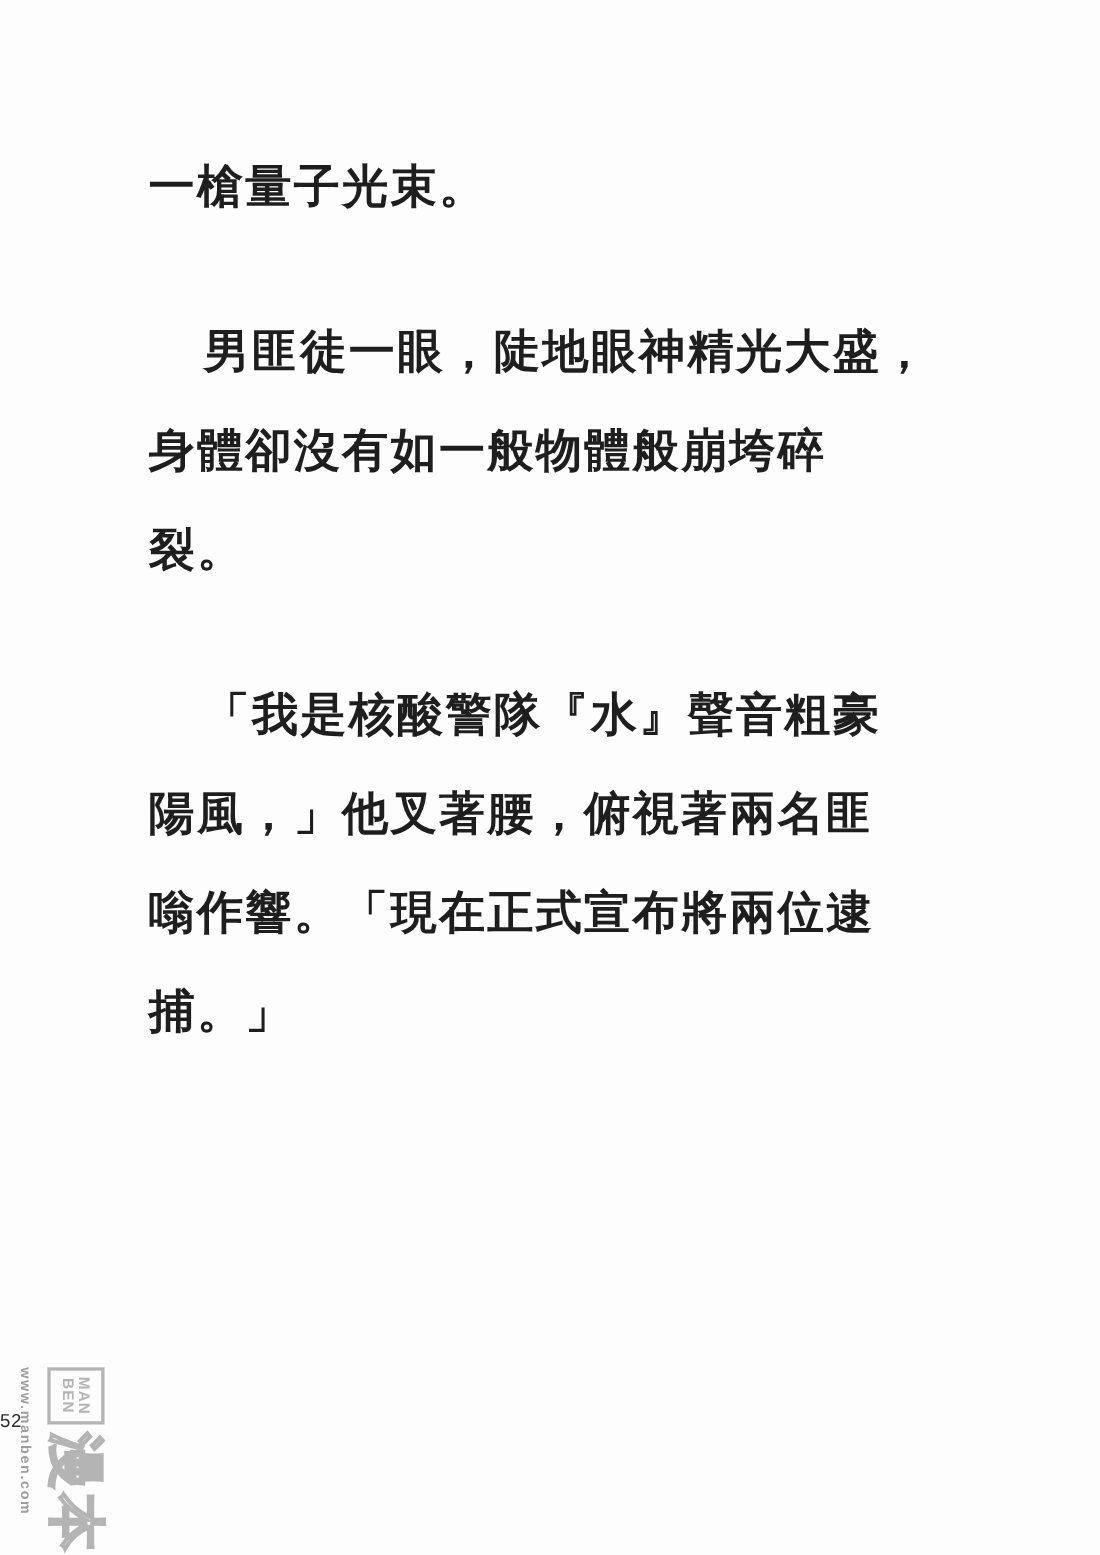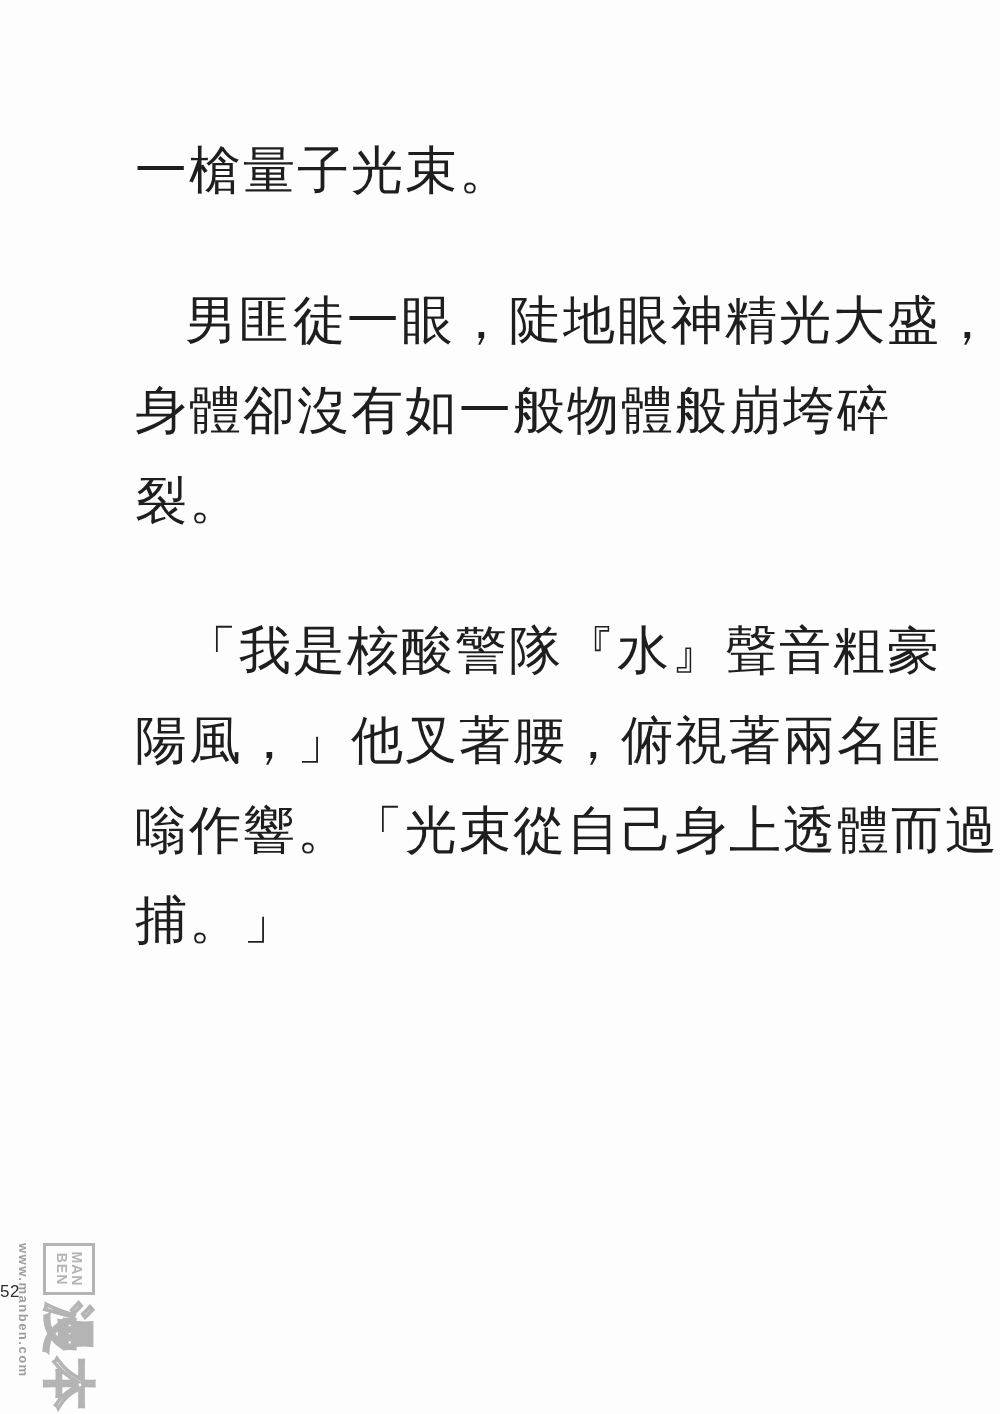"一槍量子光束。" .line { font-size: 52px -> 42px; font-weight: 400 -> 700 }
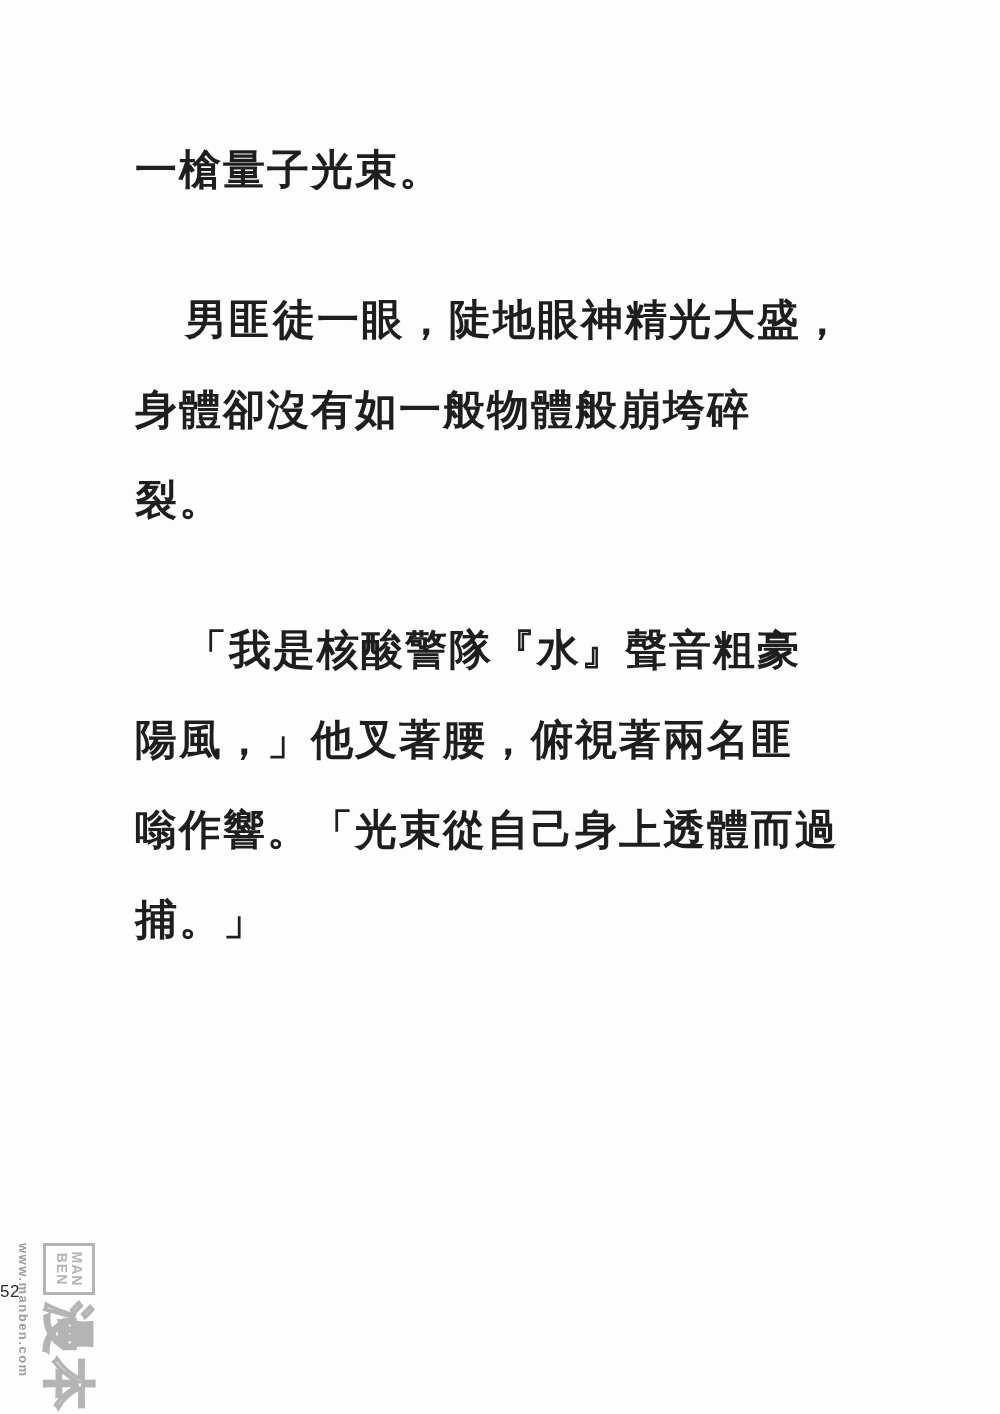"嗡作響。「光束從自己身上透體而過" div.line { text: 光束從自己身上透體而過 -> 現在正式宣布將兩位逮 }
